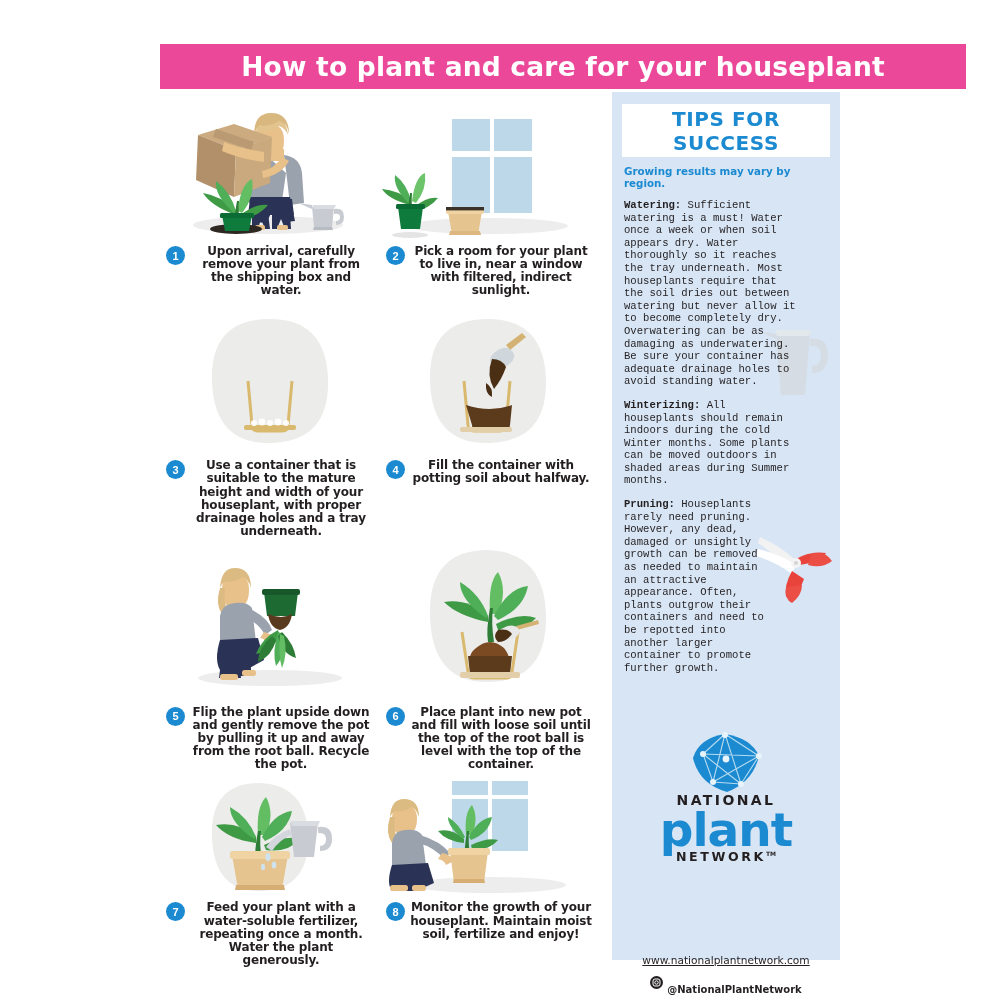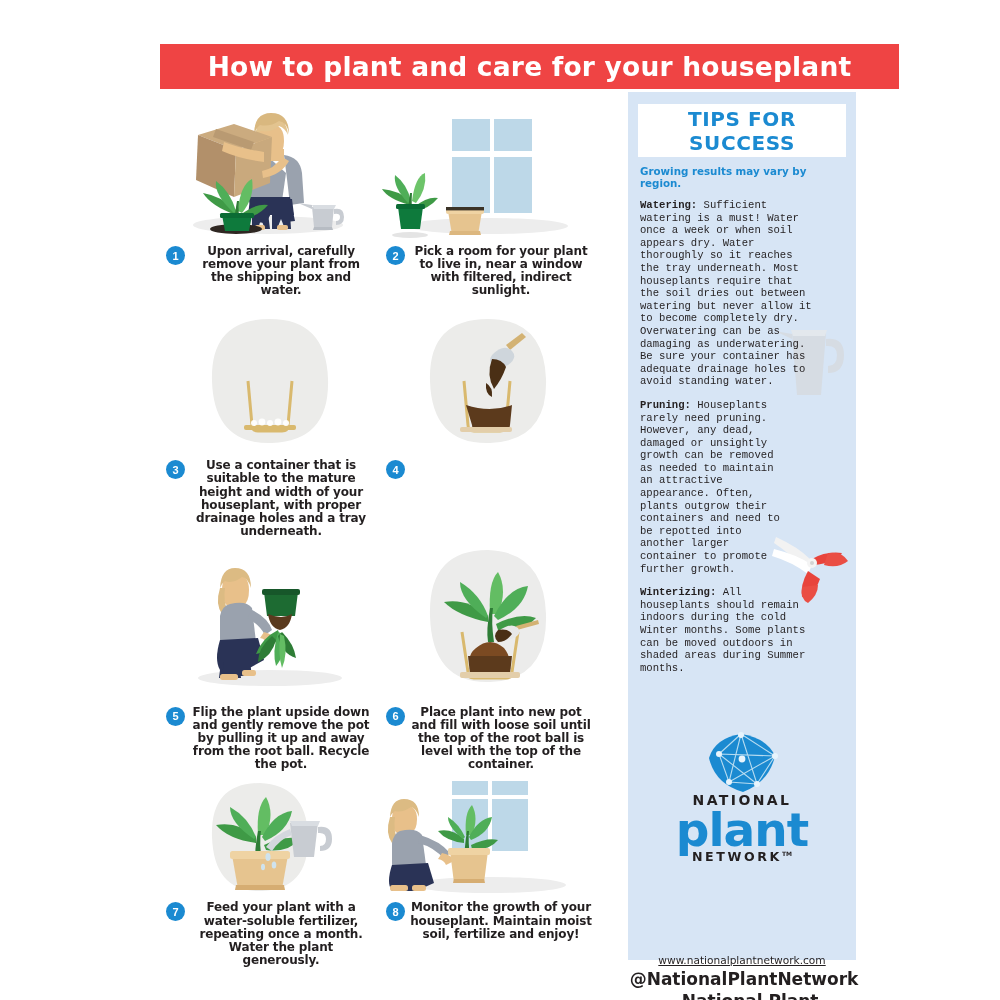"How to plant and care" .header-bar { background: #ef4444 -> #ec4899; width: 739px -> 806px }
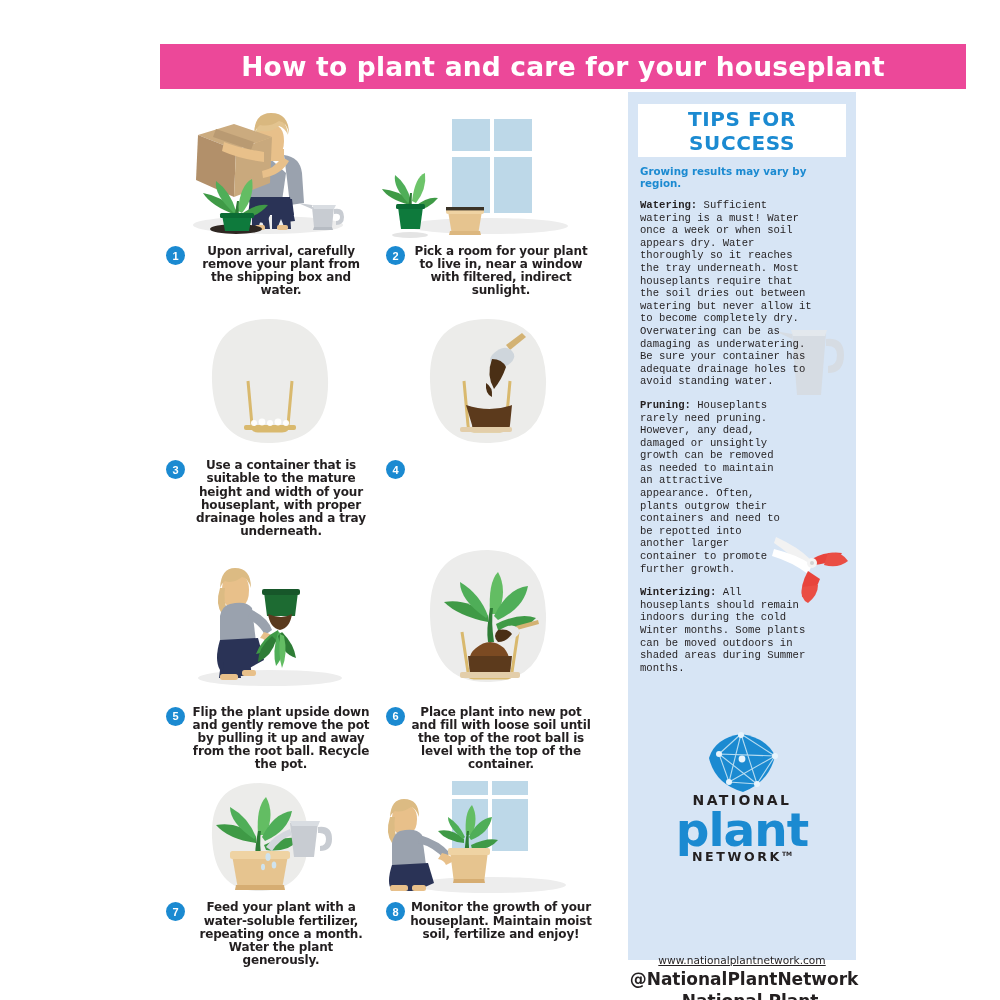"TIPS FOR SUCCESS" .tips-panel { left: 628px -> 612px }
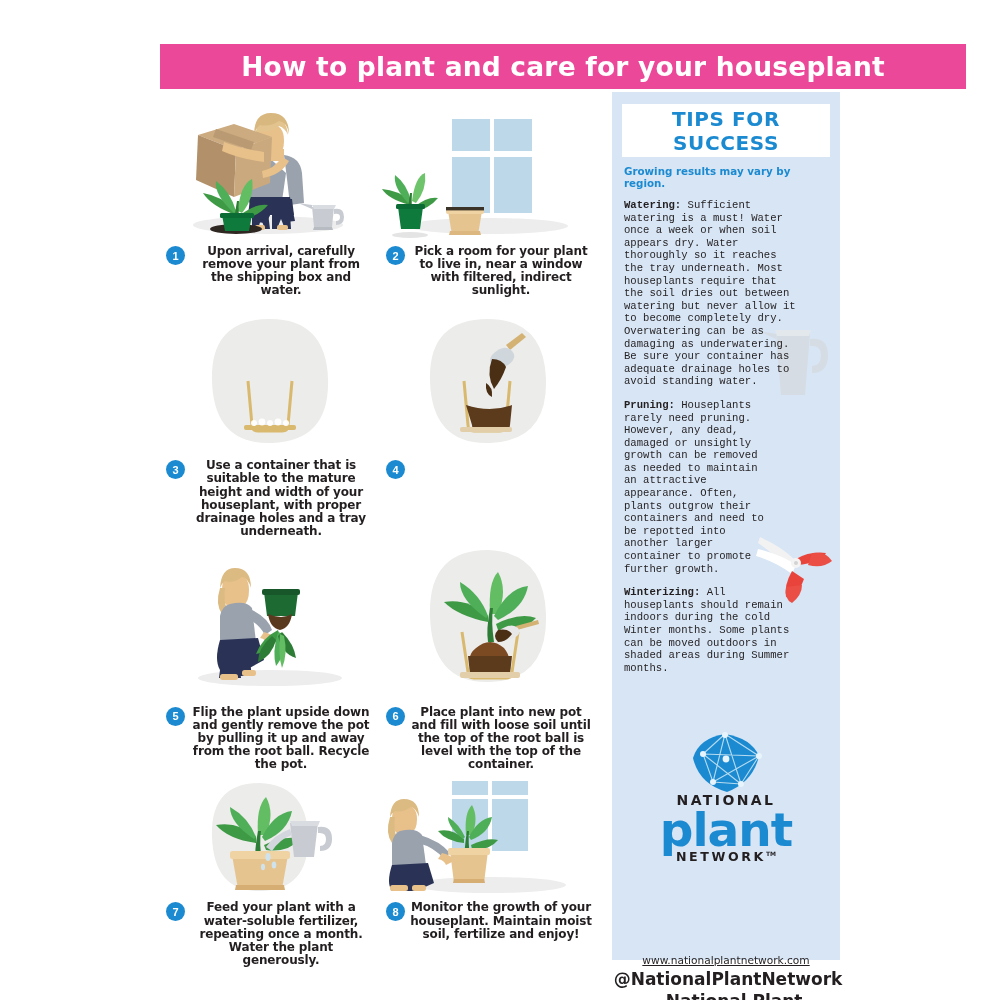"Fill the container with potting" div.ctext { html: none -> <div>Fill the container with potting soil about halfway.</div> }
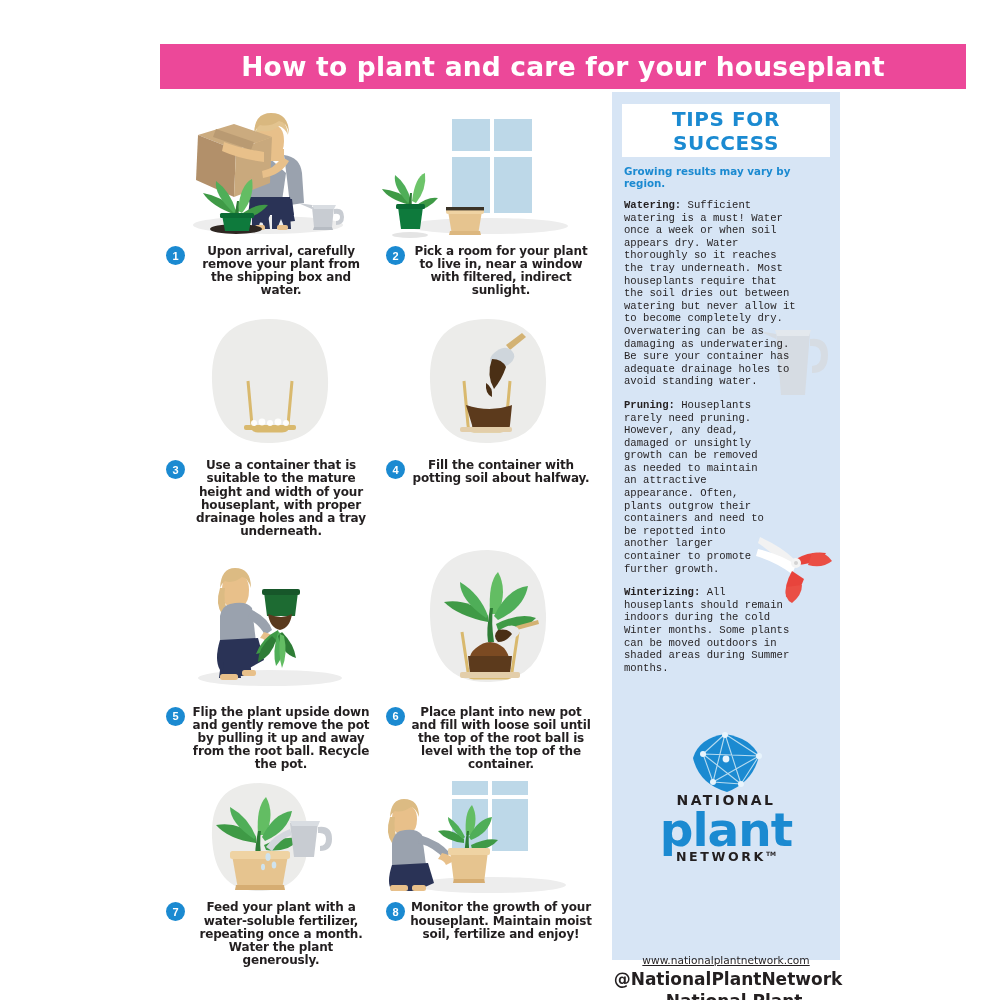"Pruning: Houseplants rarely need" div.tip { order: before "Winterizing: All houseplants should" -> after "Winterizing: All houseplants should" }
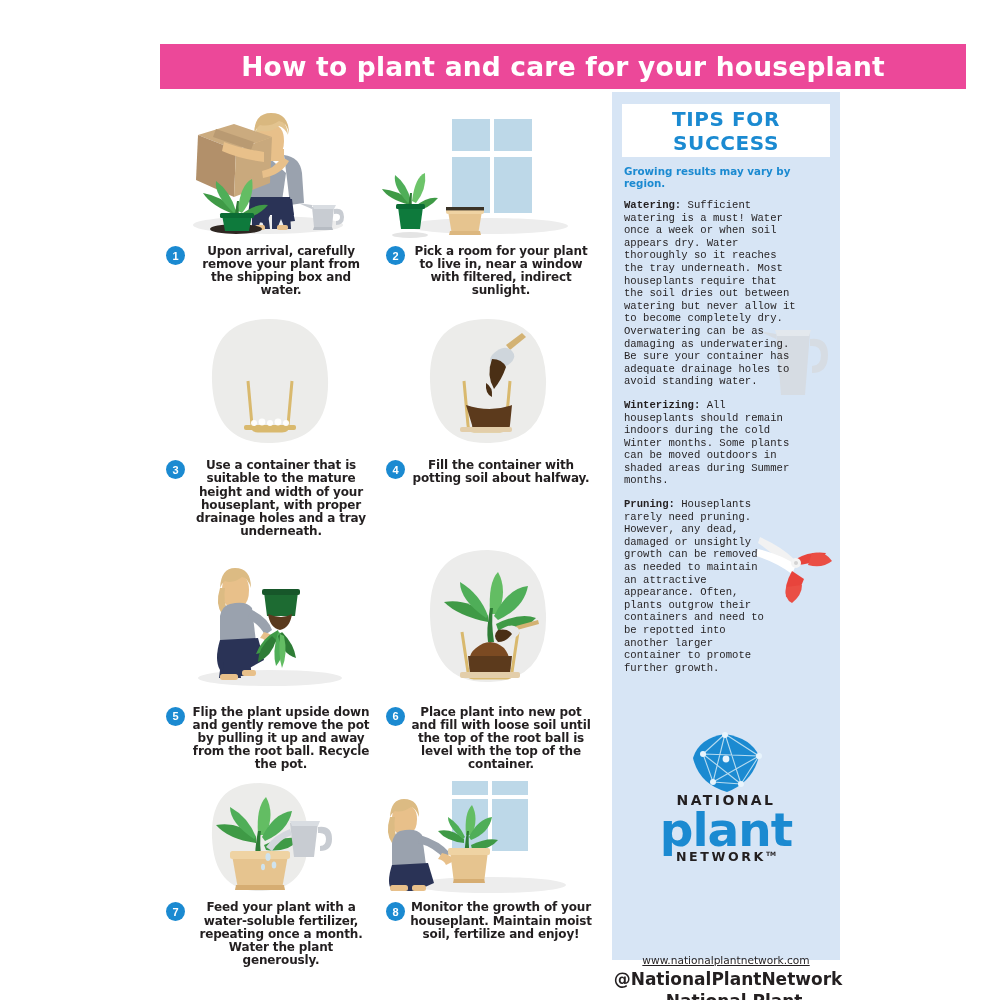"@NationalPlantNetwork" .srow span.lbl { font-size: 17px -> 10px; margin-top: none -> 15px }
